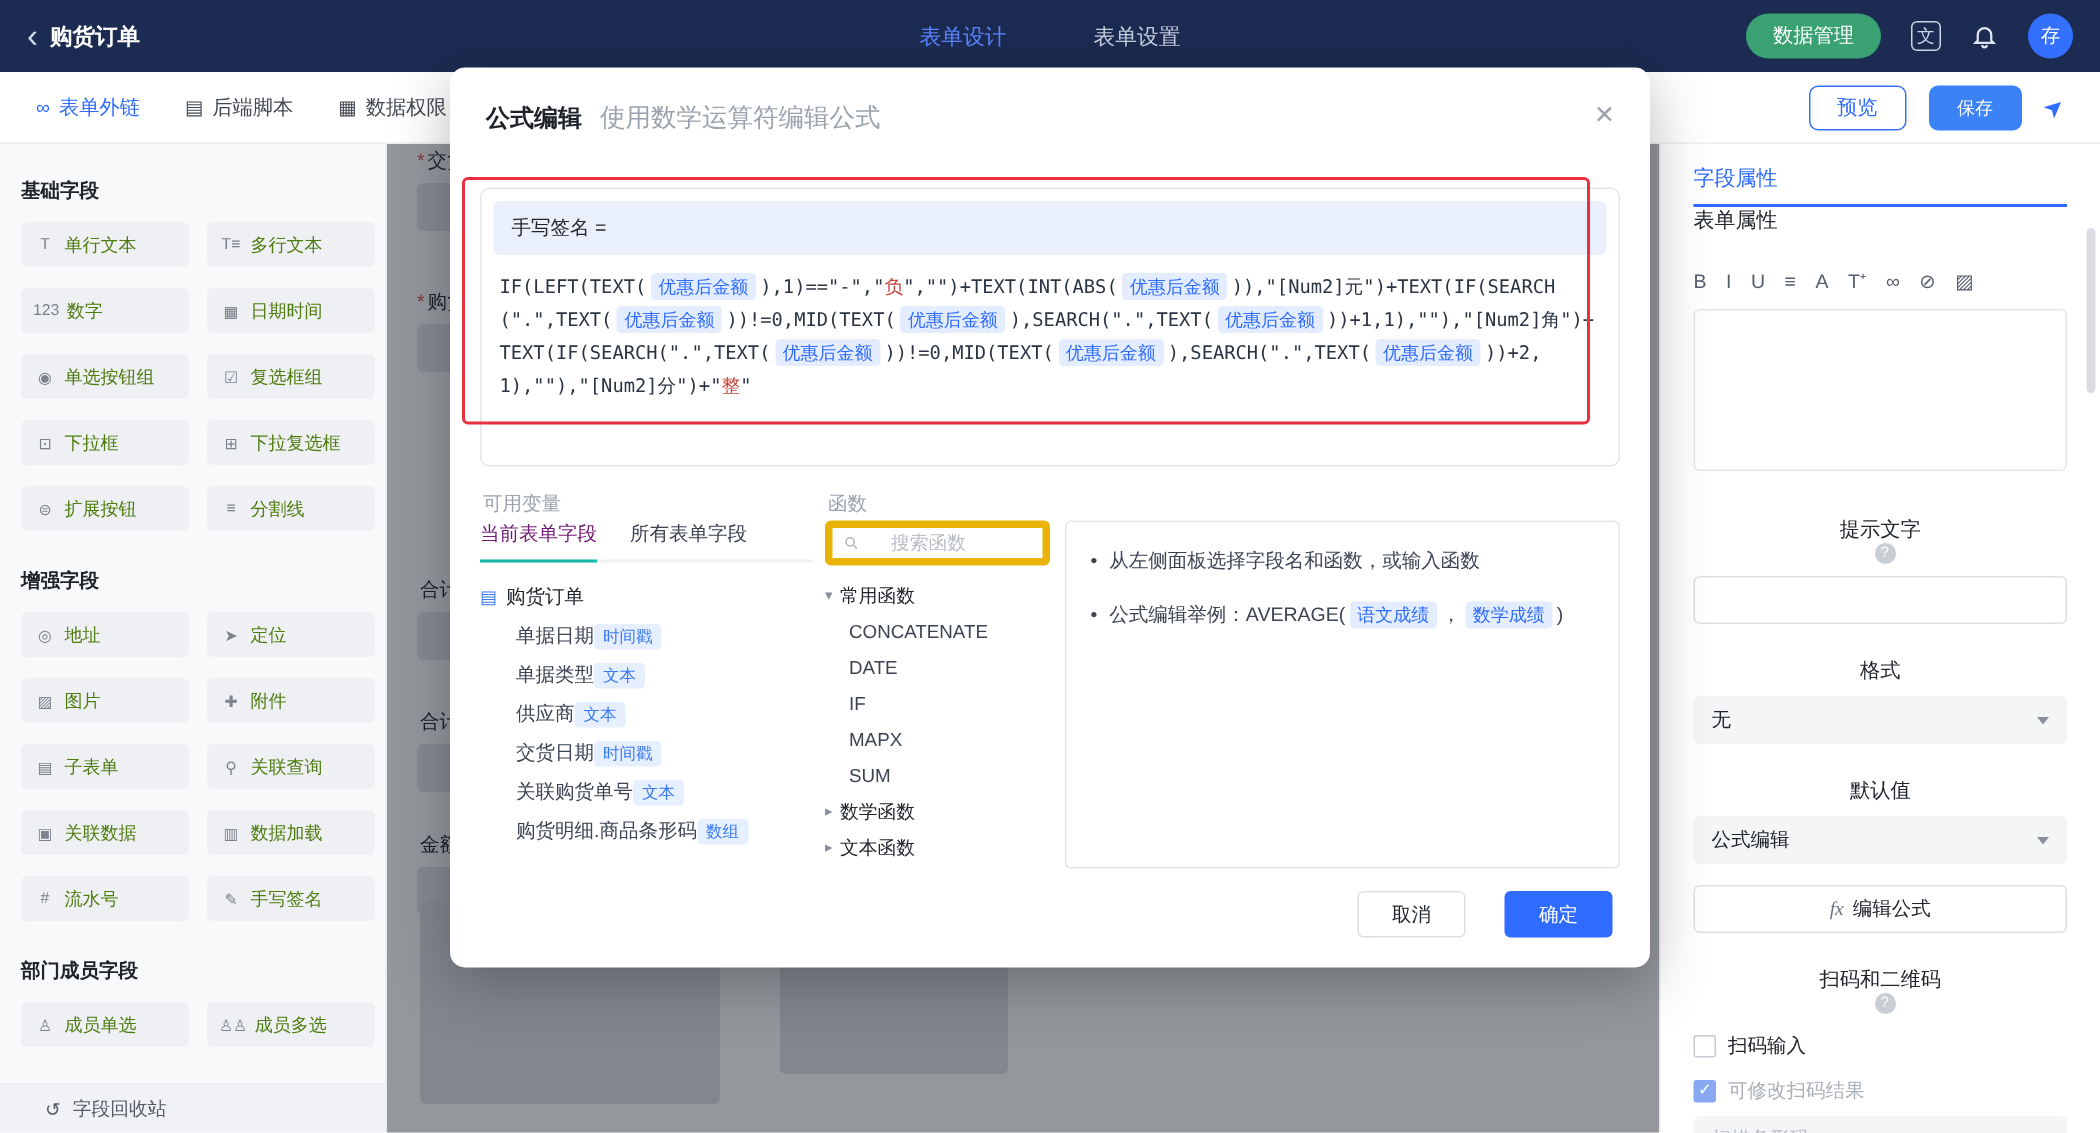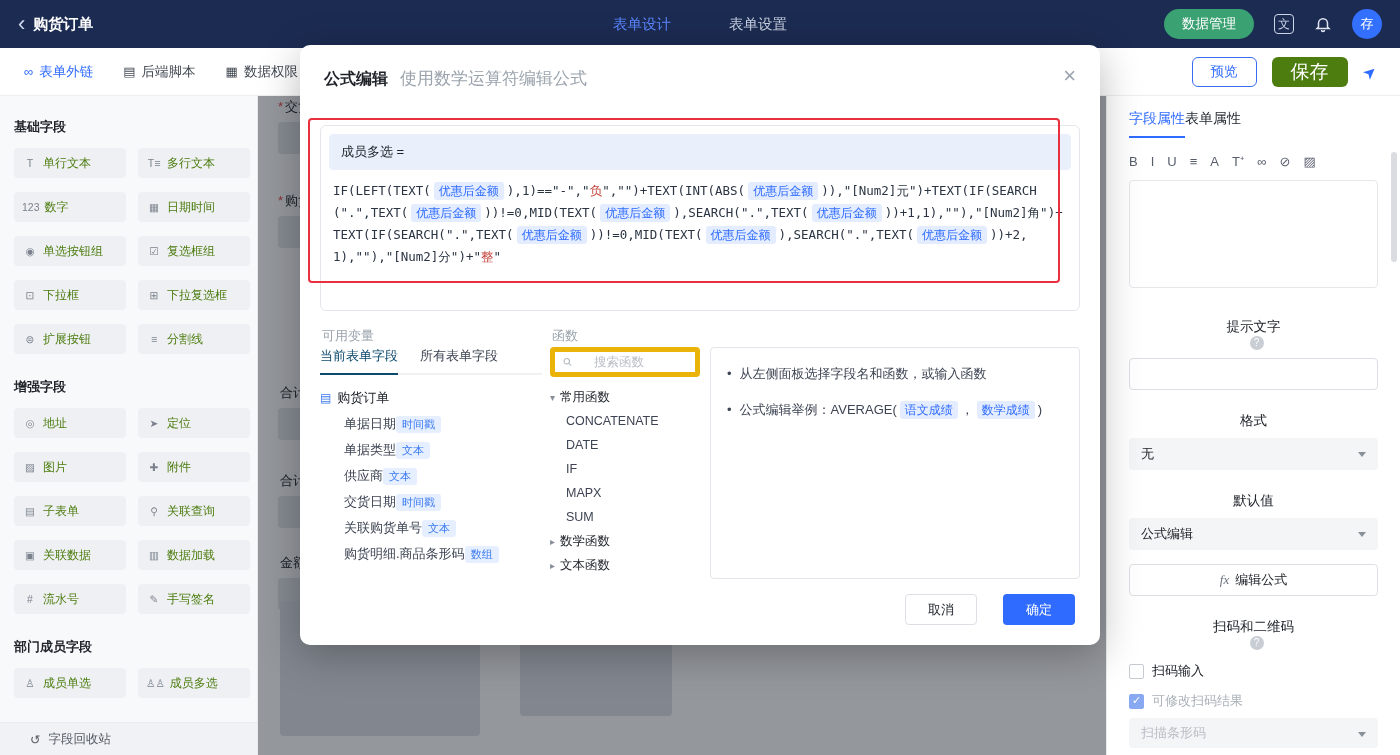"保存" .btn-save { background: #4d7c0f -> #3b82f6; font-size: 19px -> 12px }
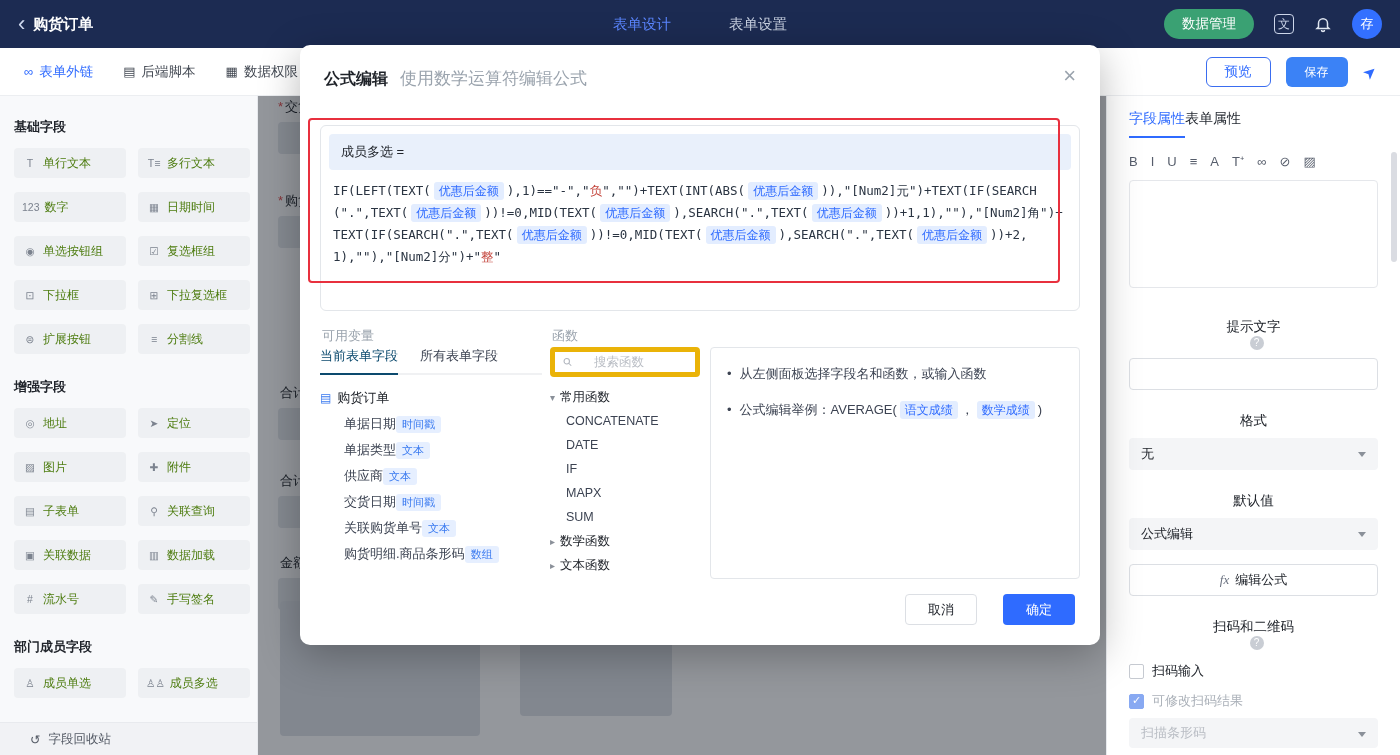"字段属性" .rp-tabs { flex-direction: none -> column; justify-content: flex-start -> space-between }
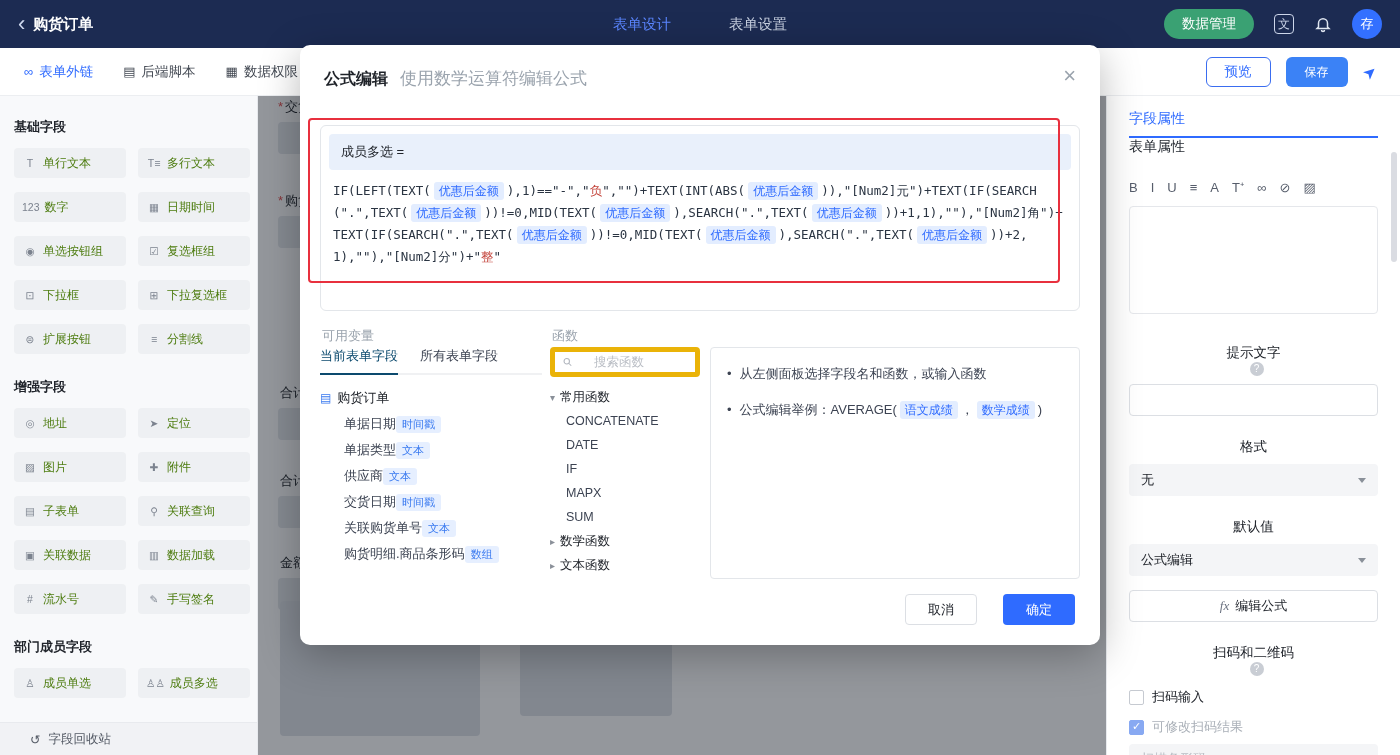"成员多选 =" div.f-head { text: 成员多选 -> 手写签名 }
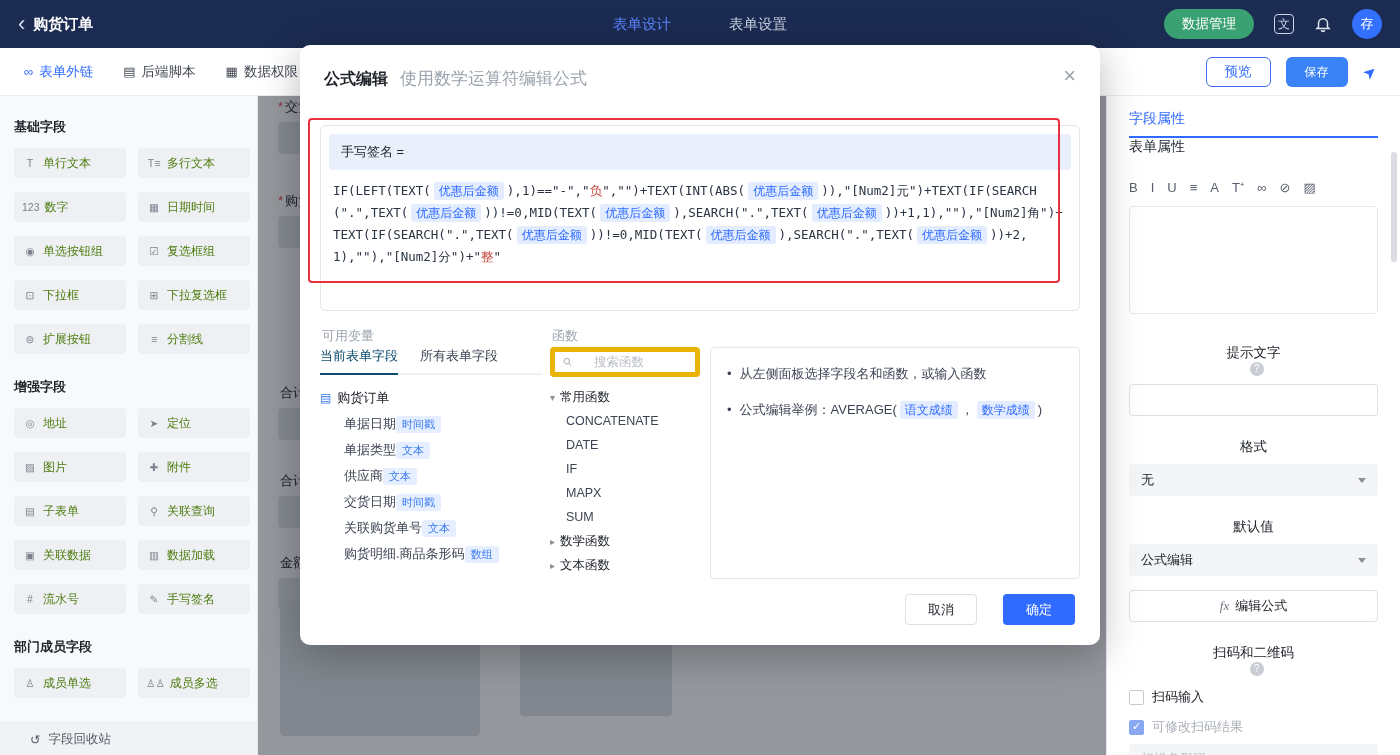"当前表单字段" .vtab.active { border-bottom: 2px solid #0c4a6e -> 2px solid #14b8a6; color: #0c4a6e -> #701a75 }
